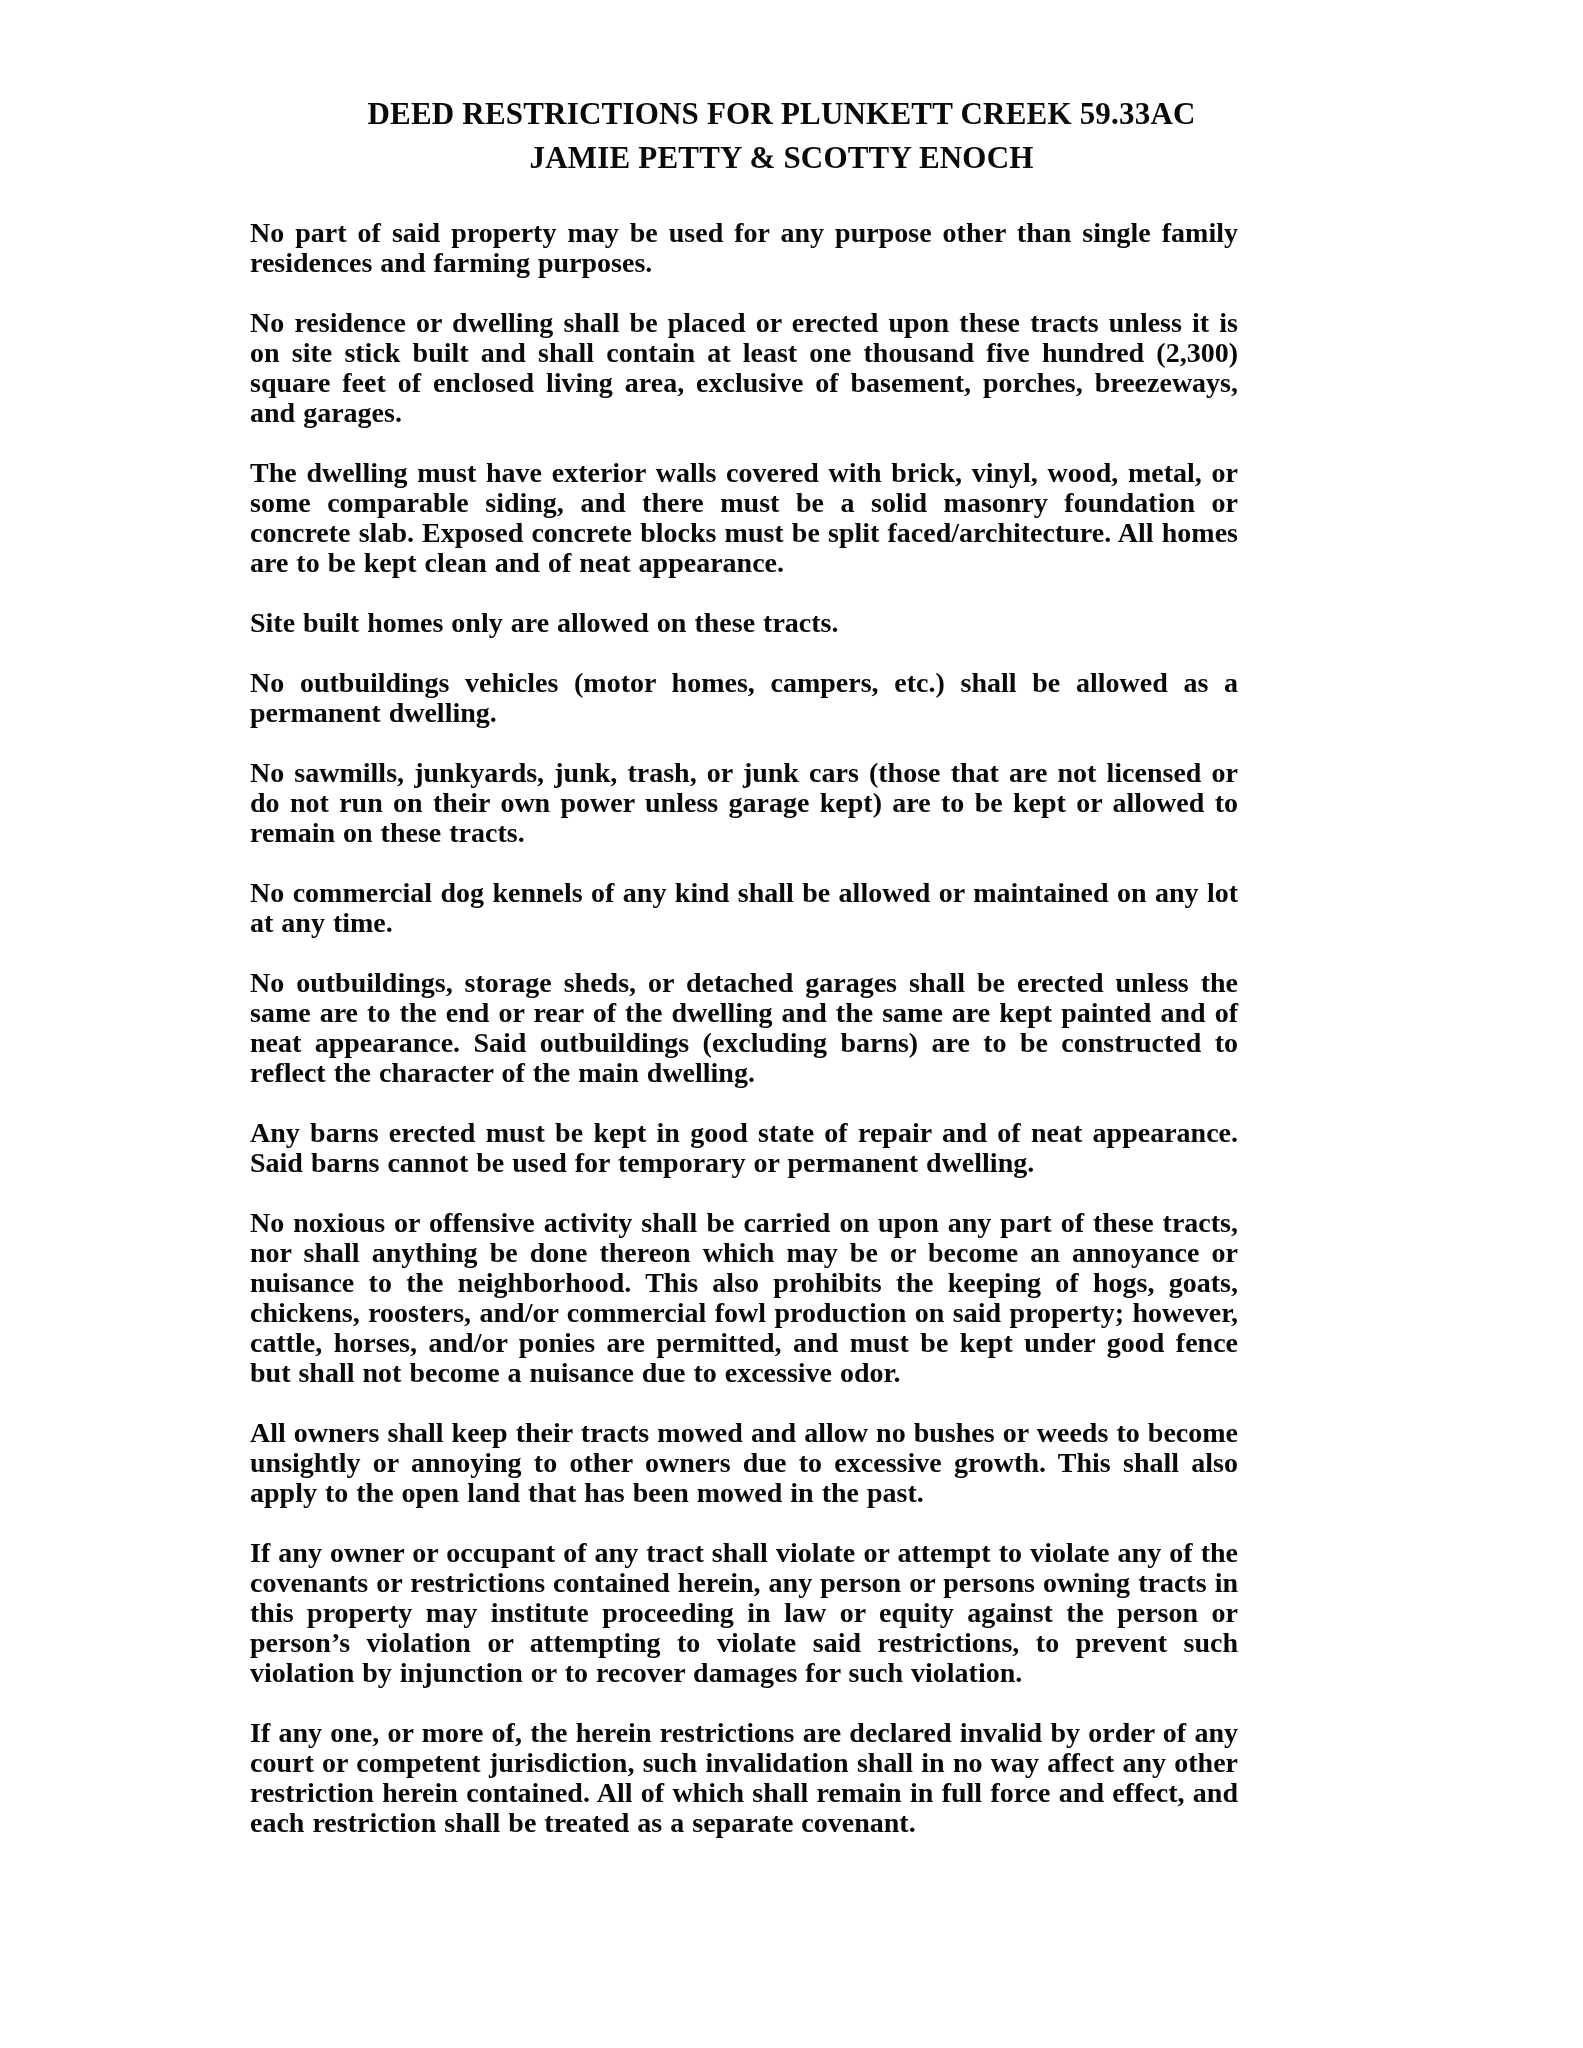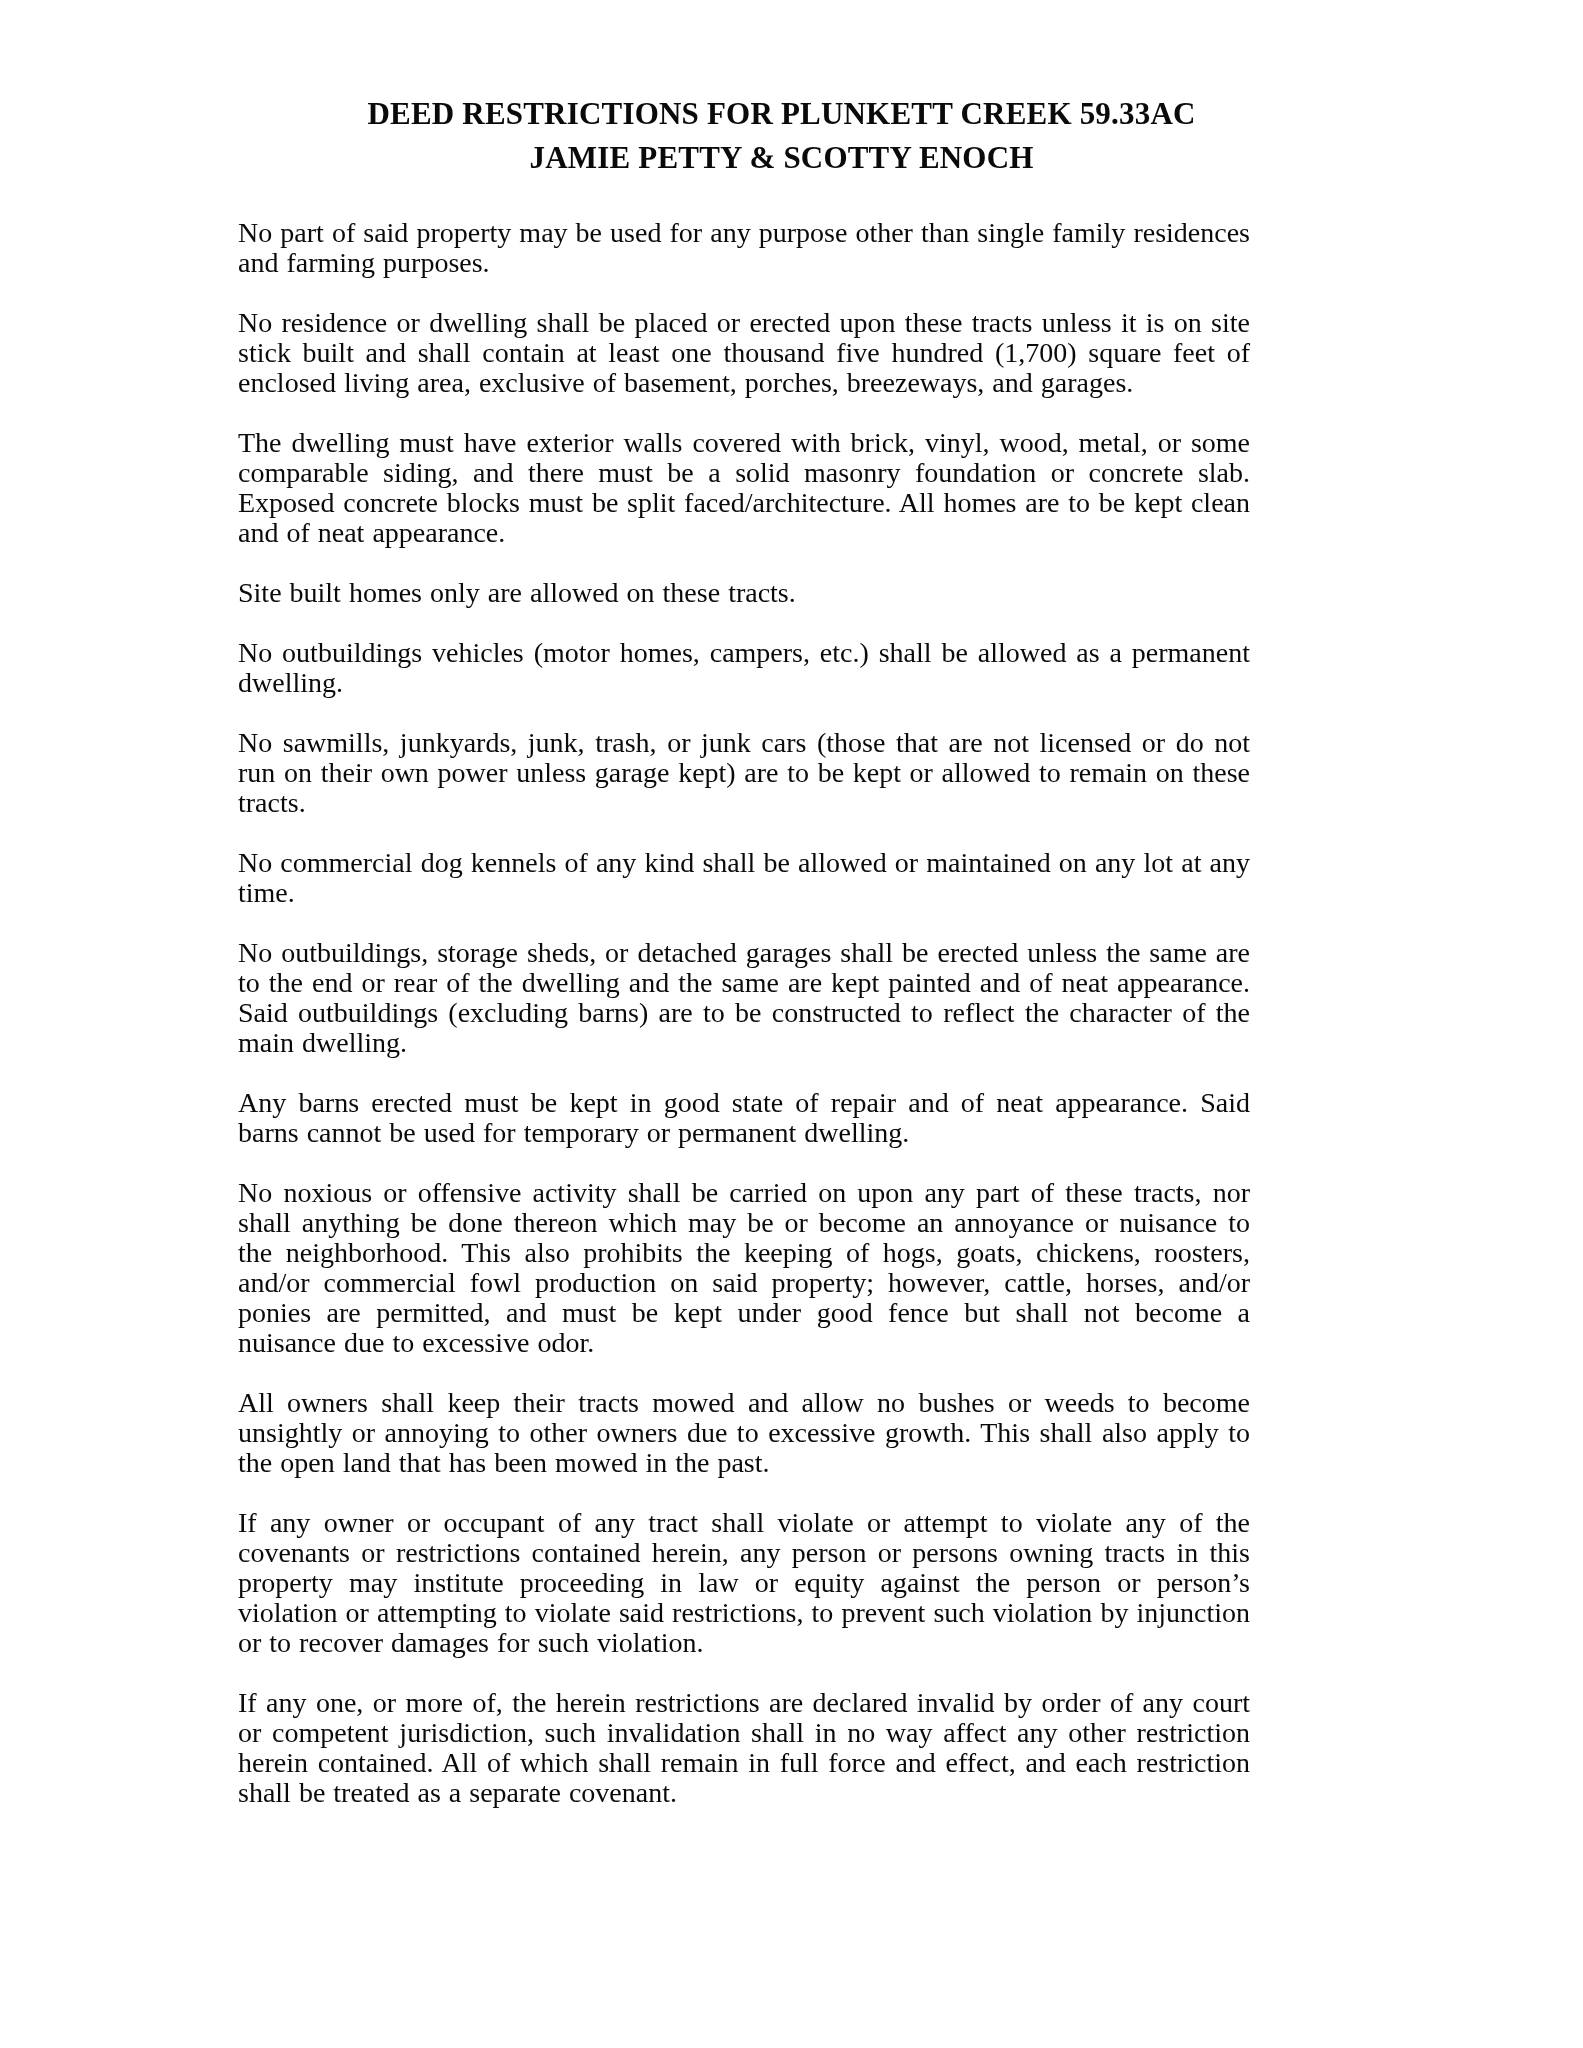"No part of said property" .doc-body p { font-weight: none -> bold; margin: 30px 0 -> 30px 12px }
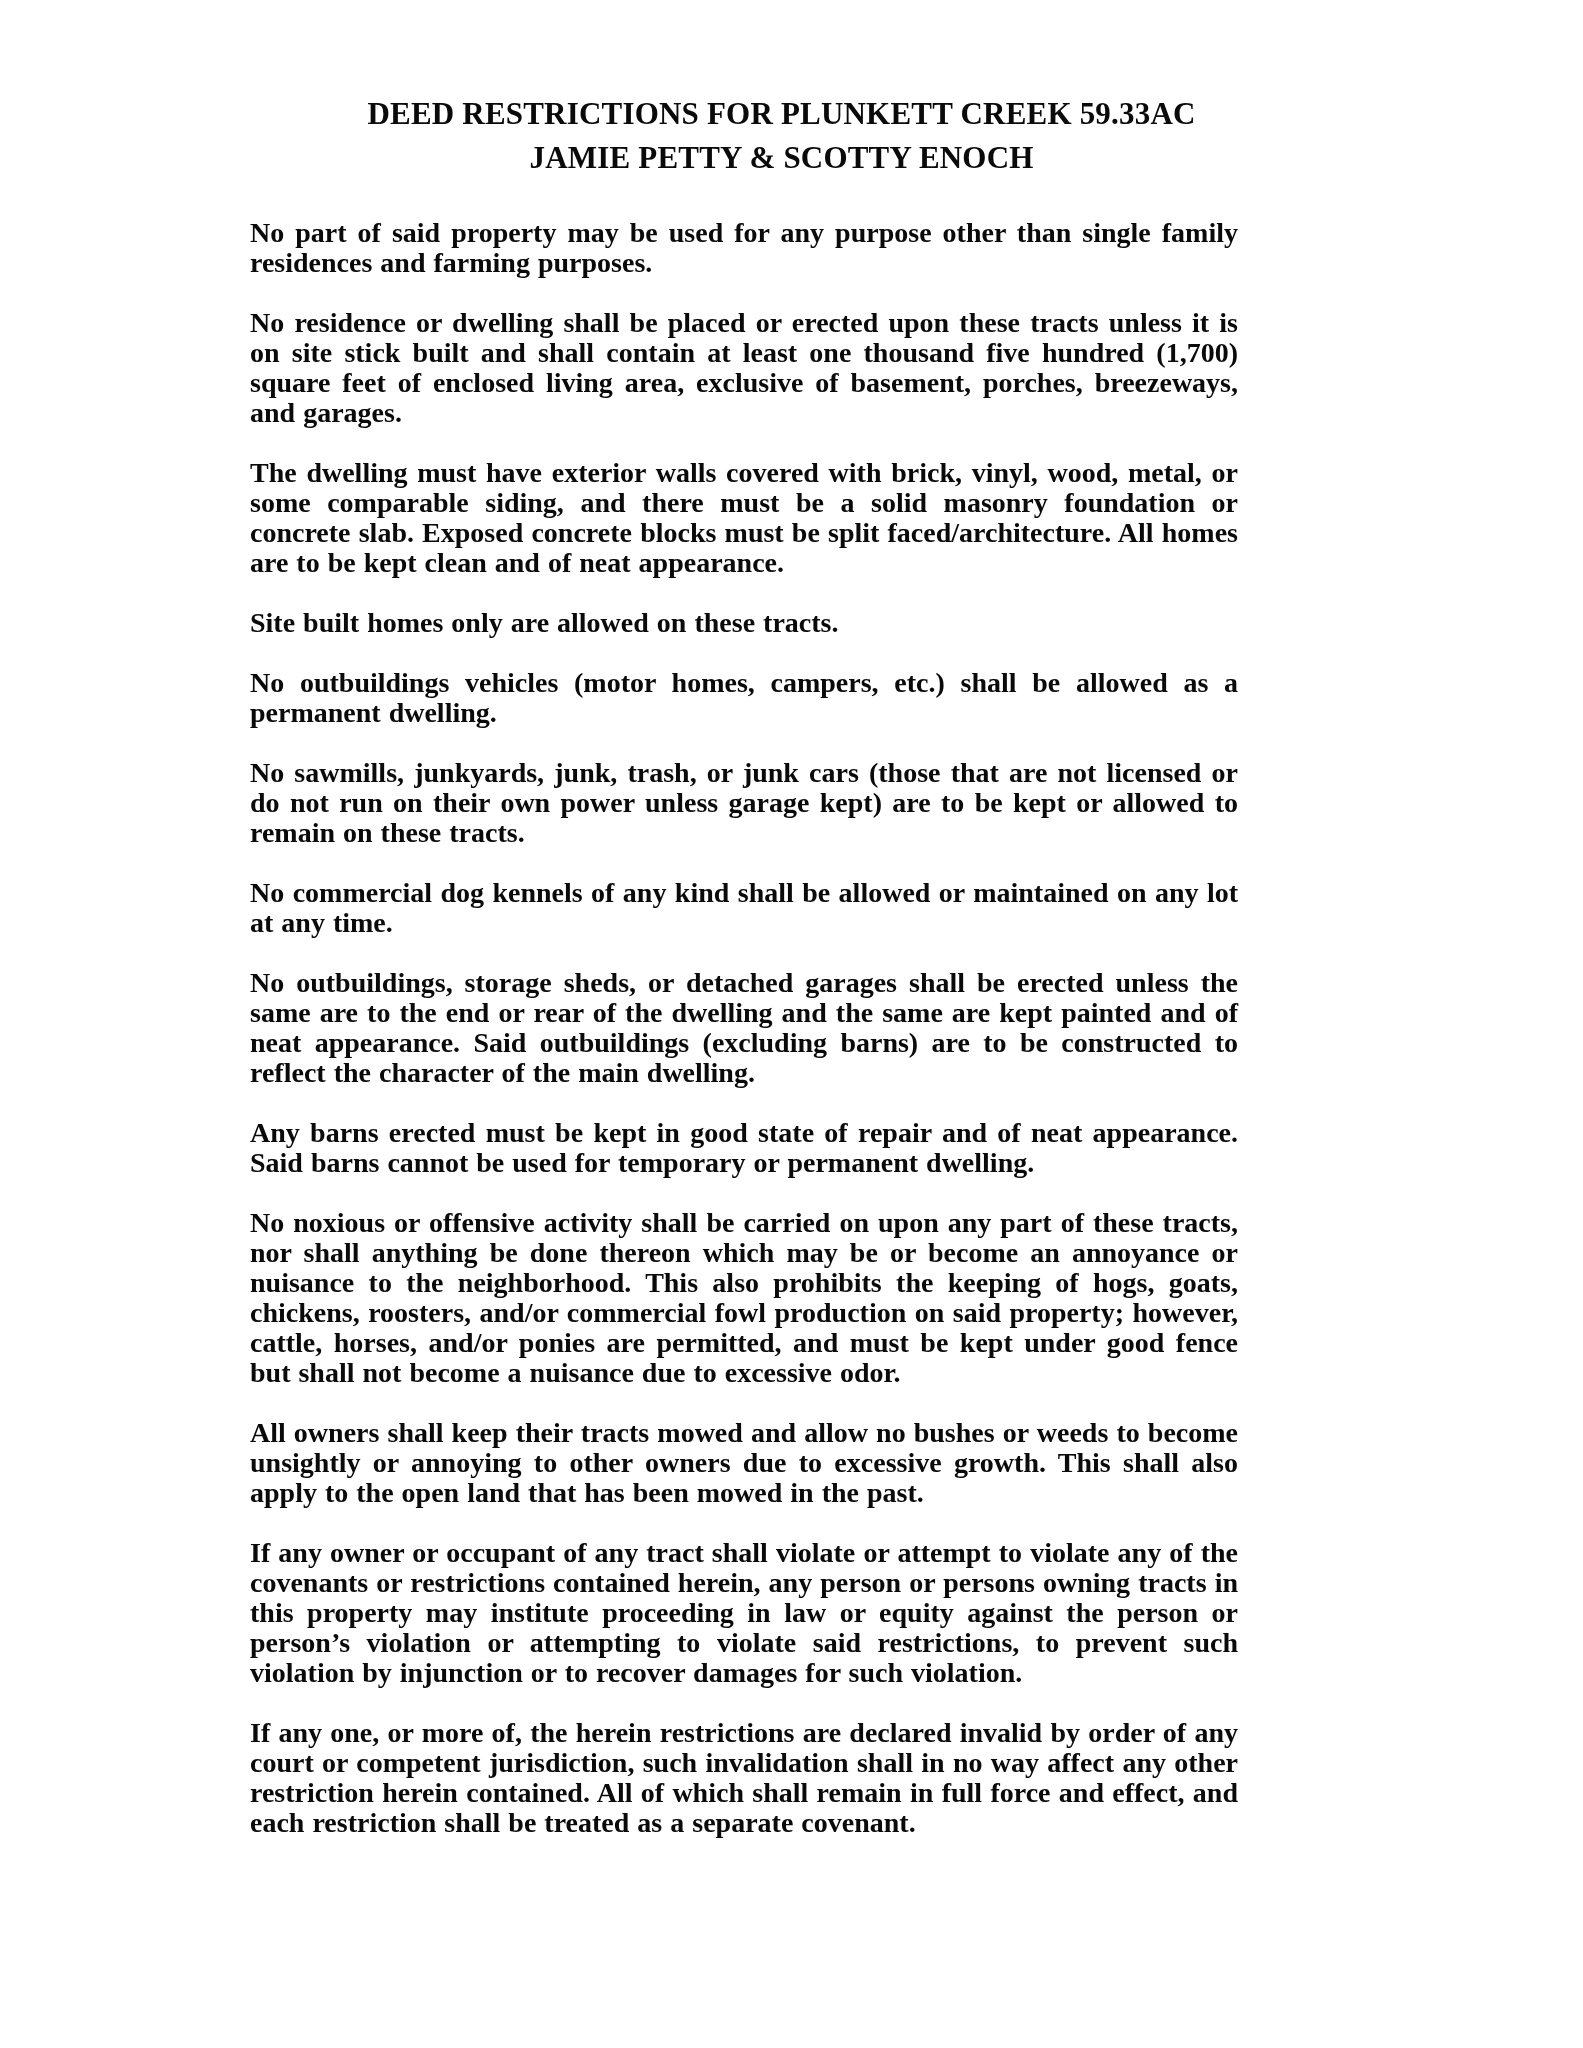"No residence or dwelling shall" p { text: 1,700 -> 2,300 }
